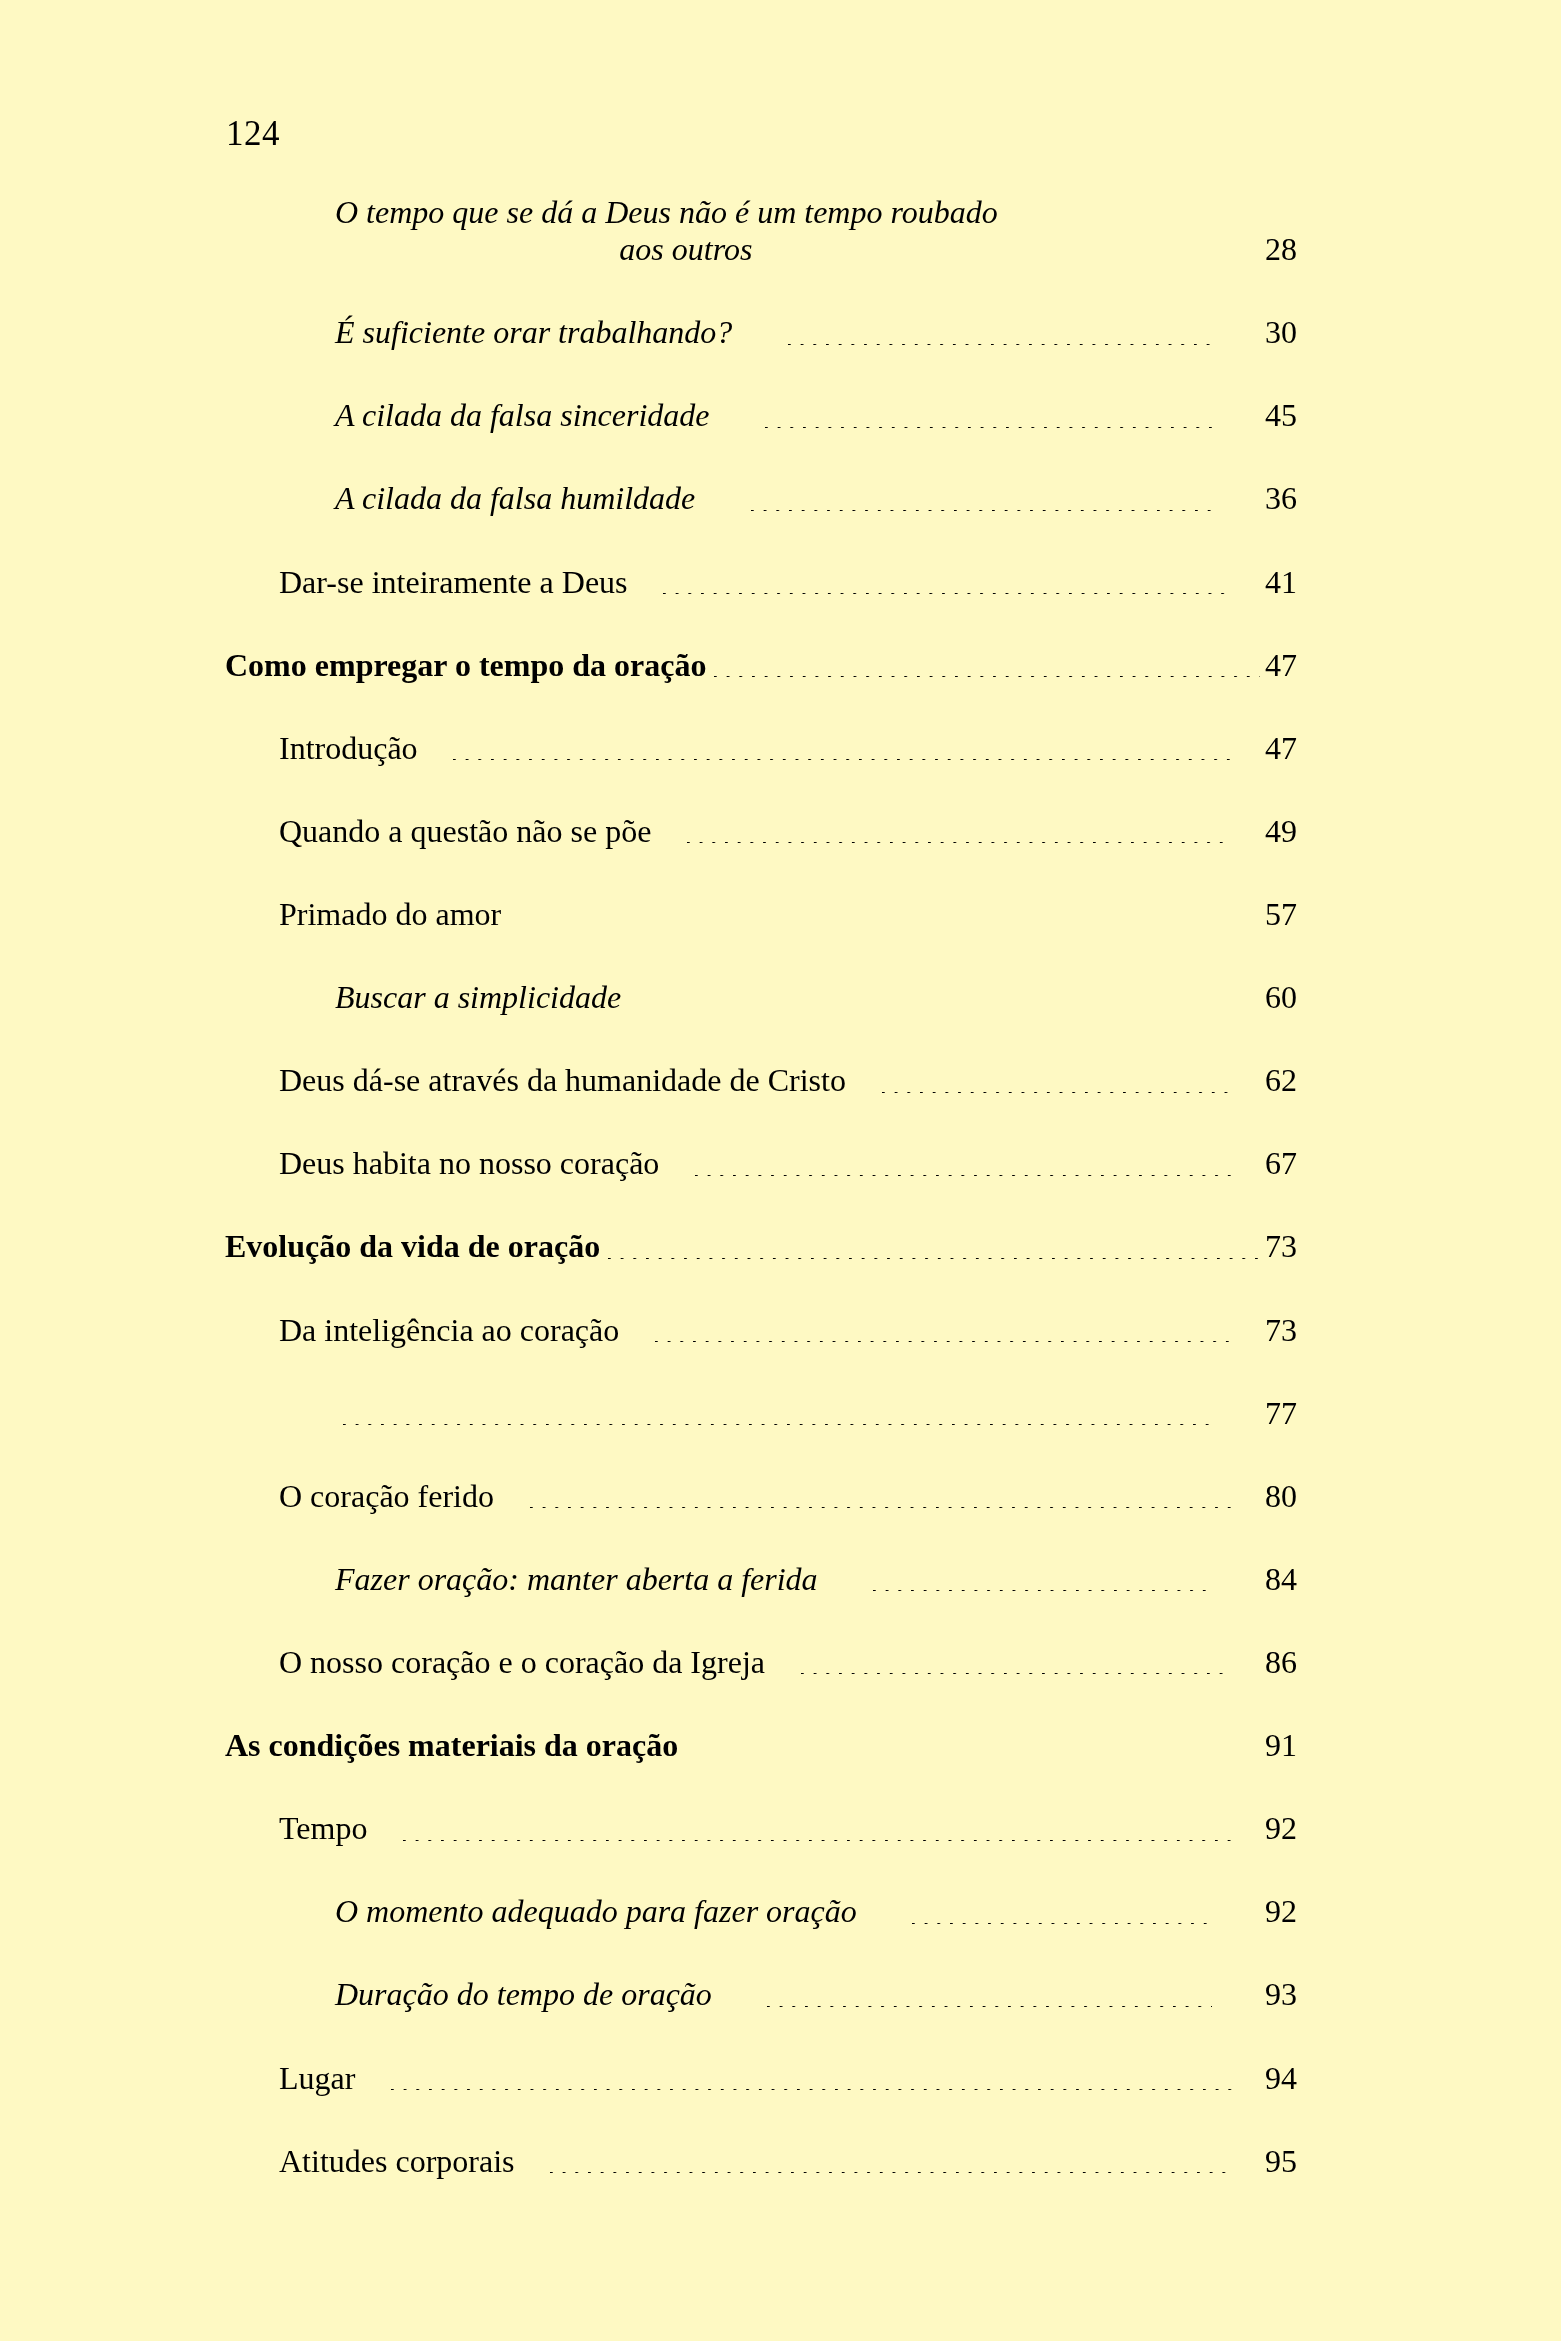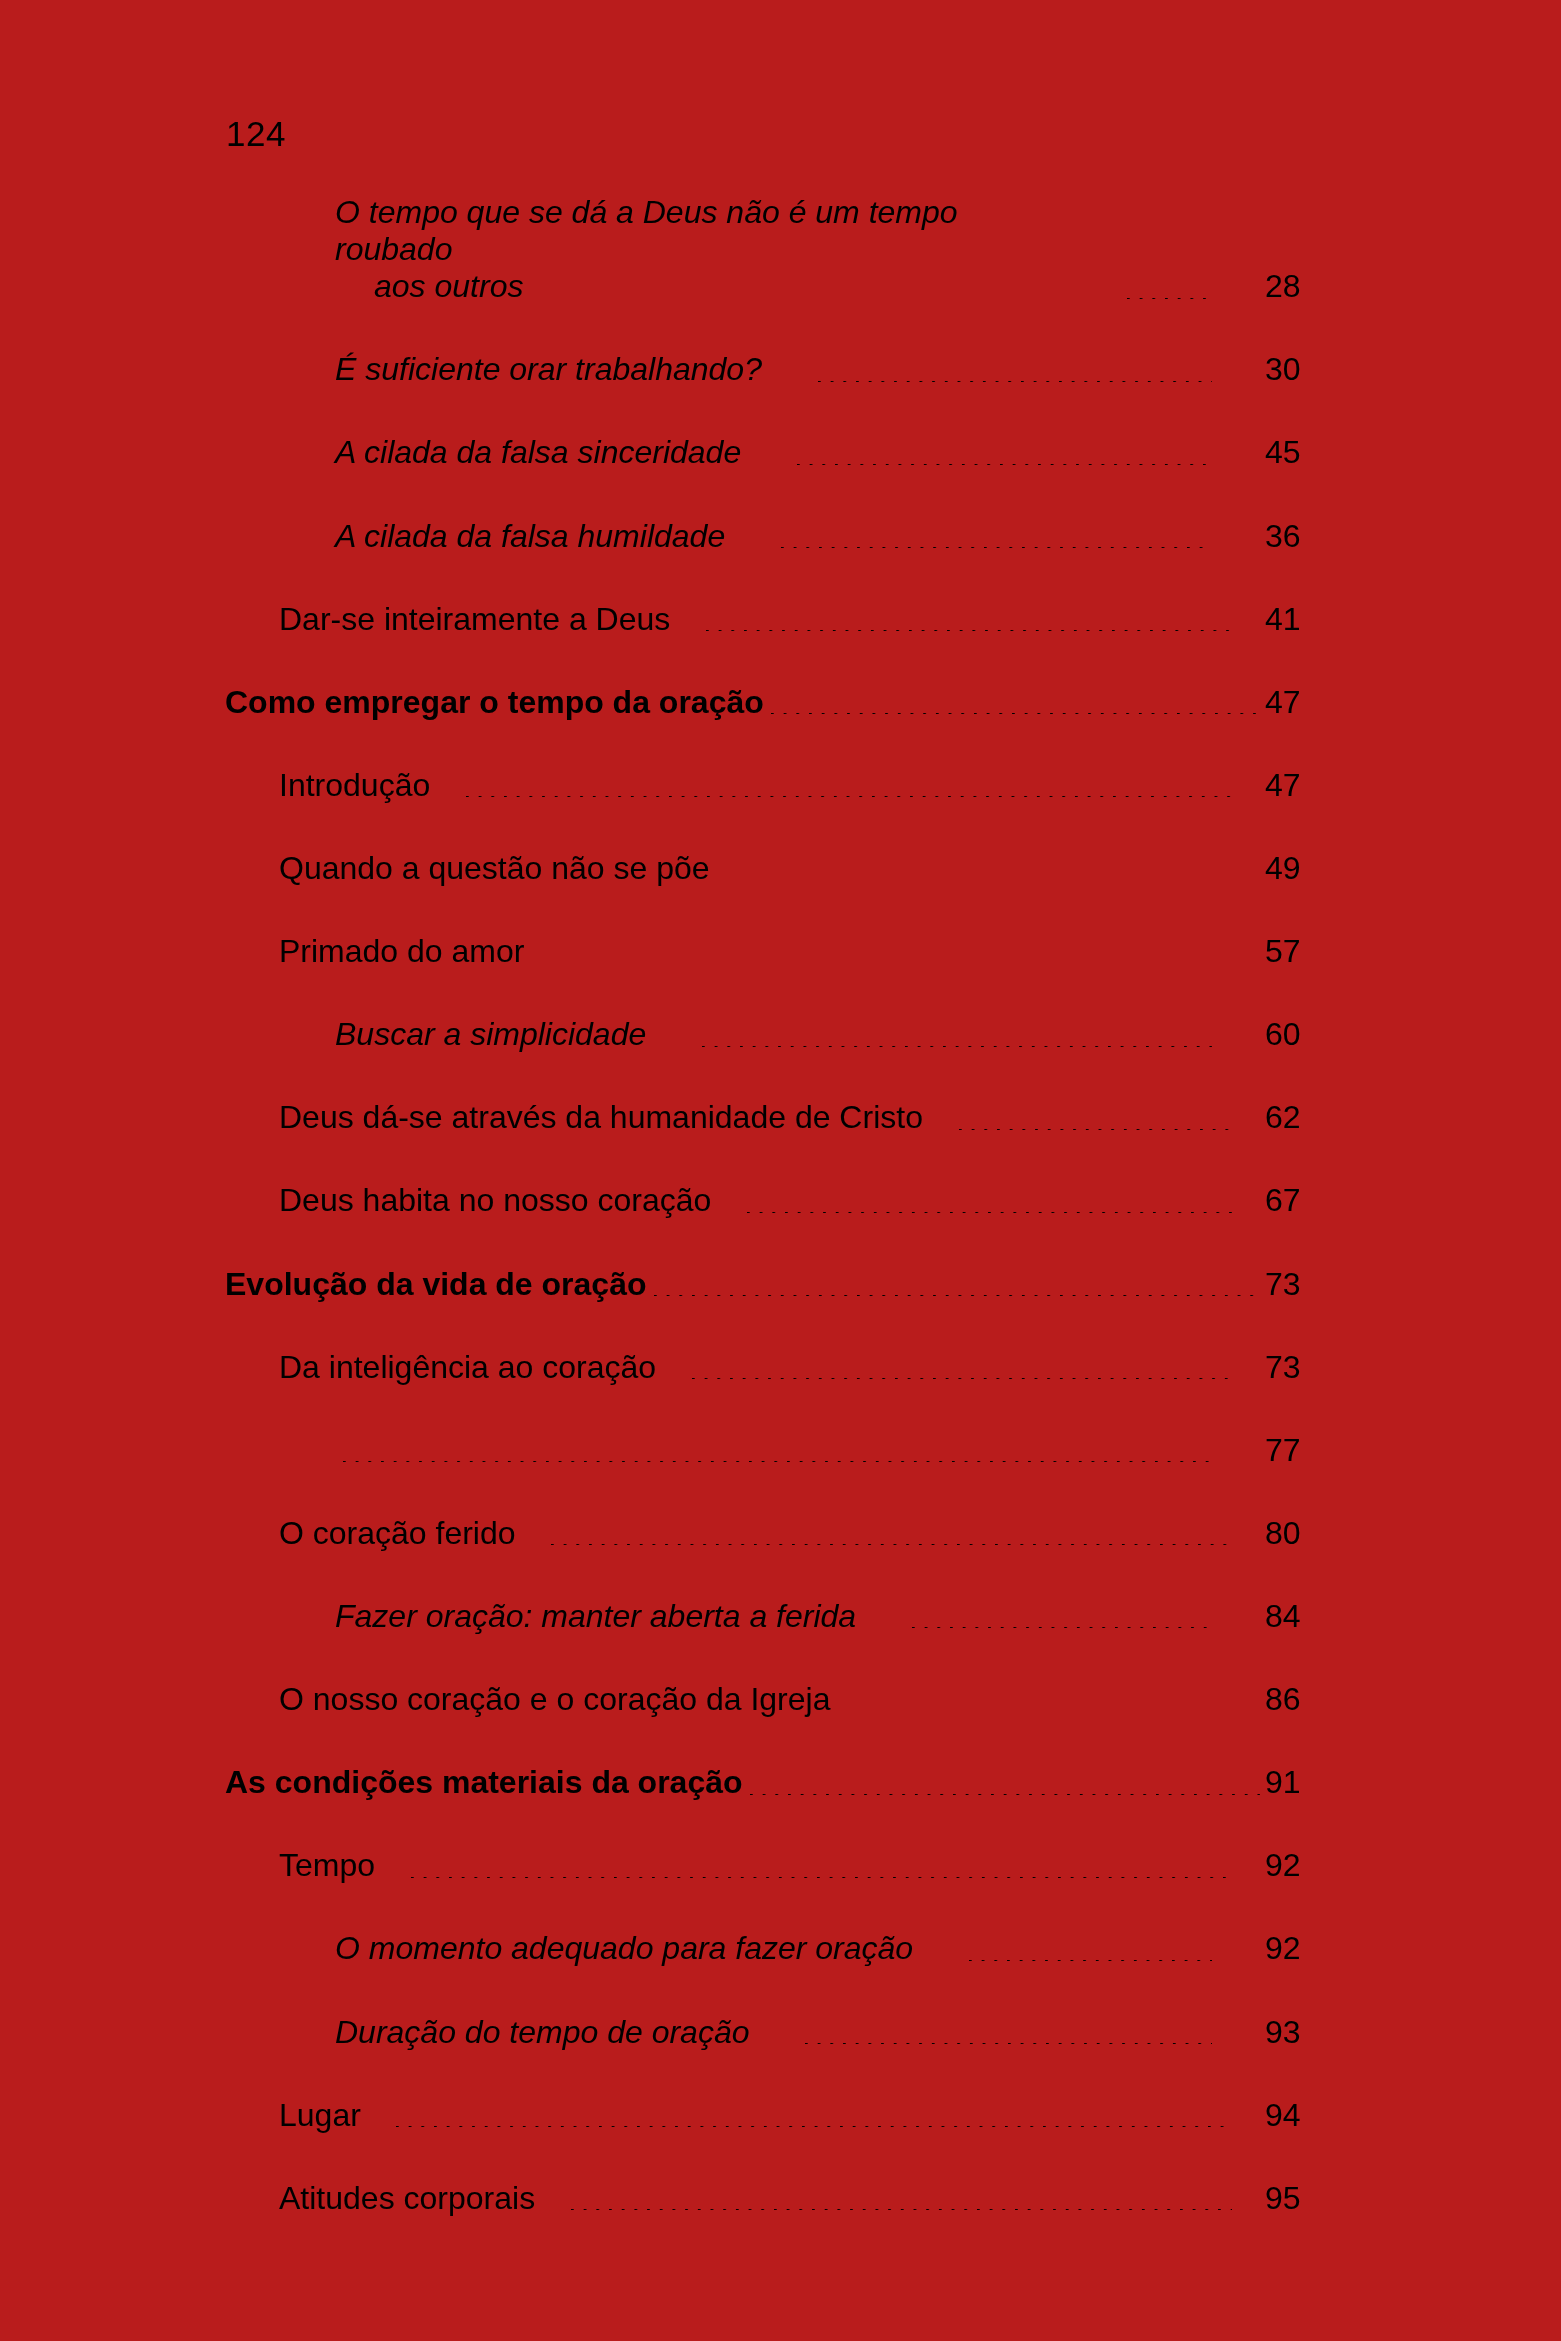"124" .page { background: #b91c1c -> #fef9c3; font-family: Liberation Sans, sans-serif -> Liberation Serif, serif }
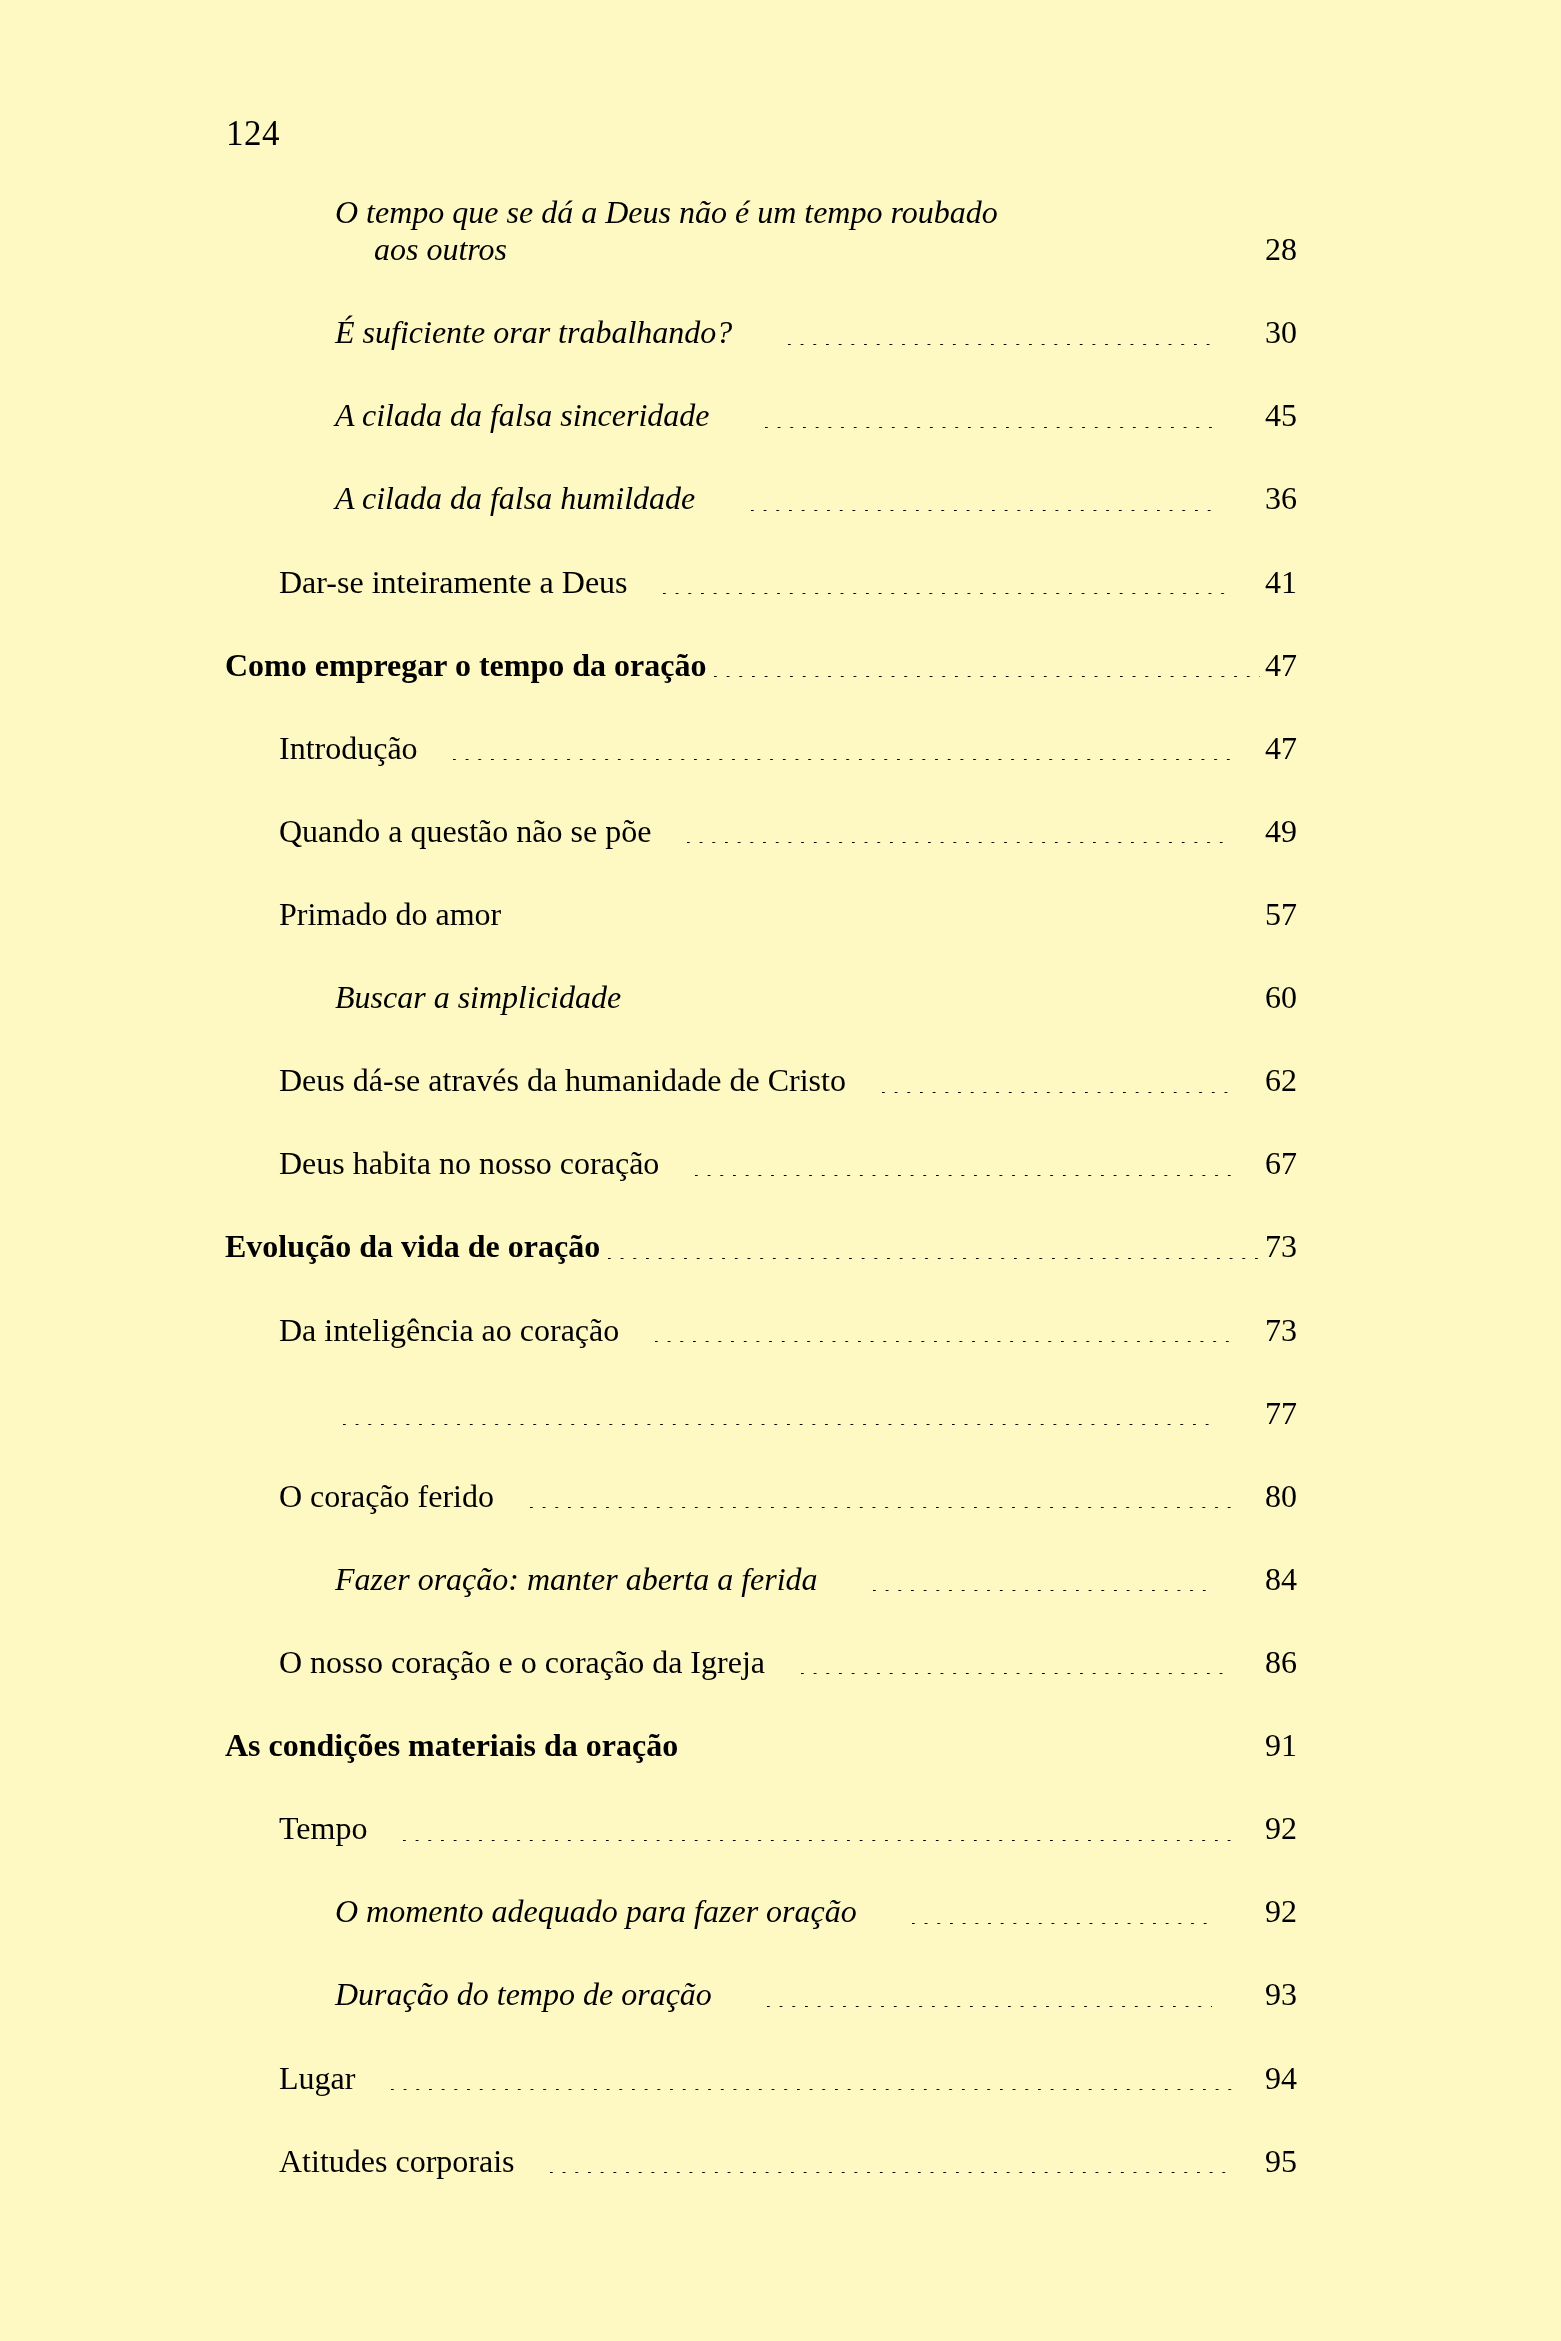"aos outros" .wrap-entry .title-text .line2 { text-align: none -> center }
